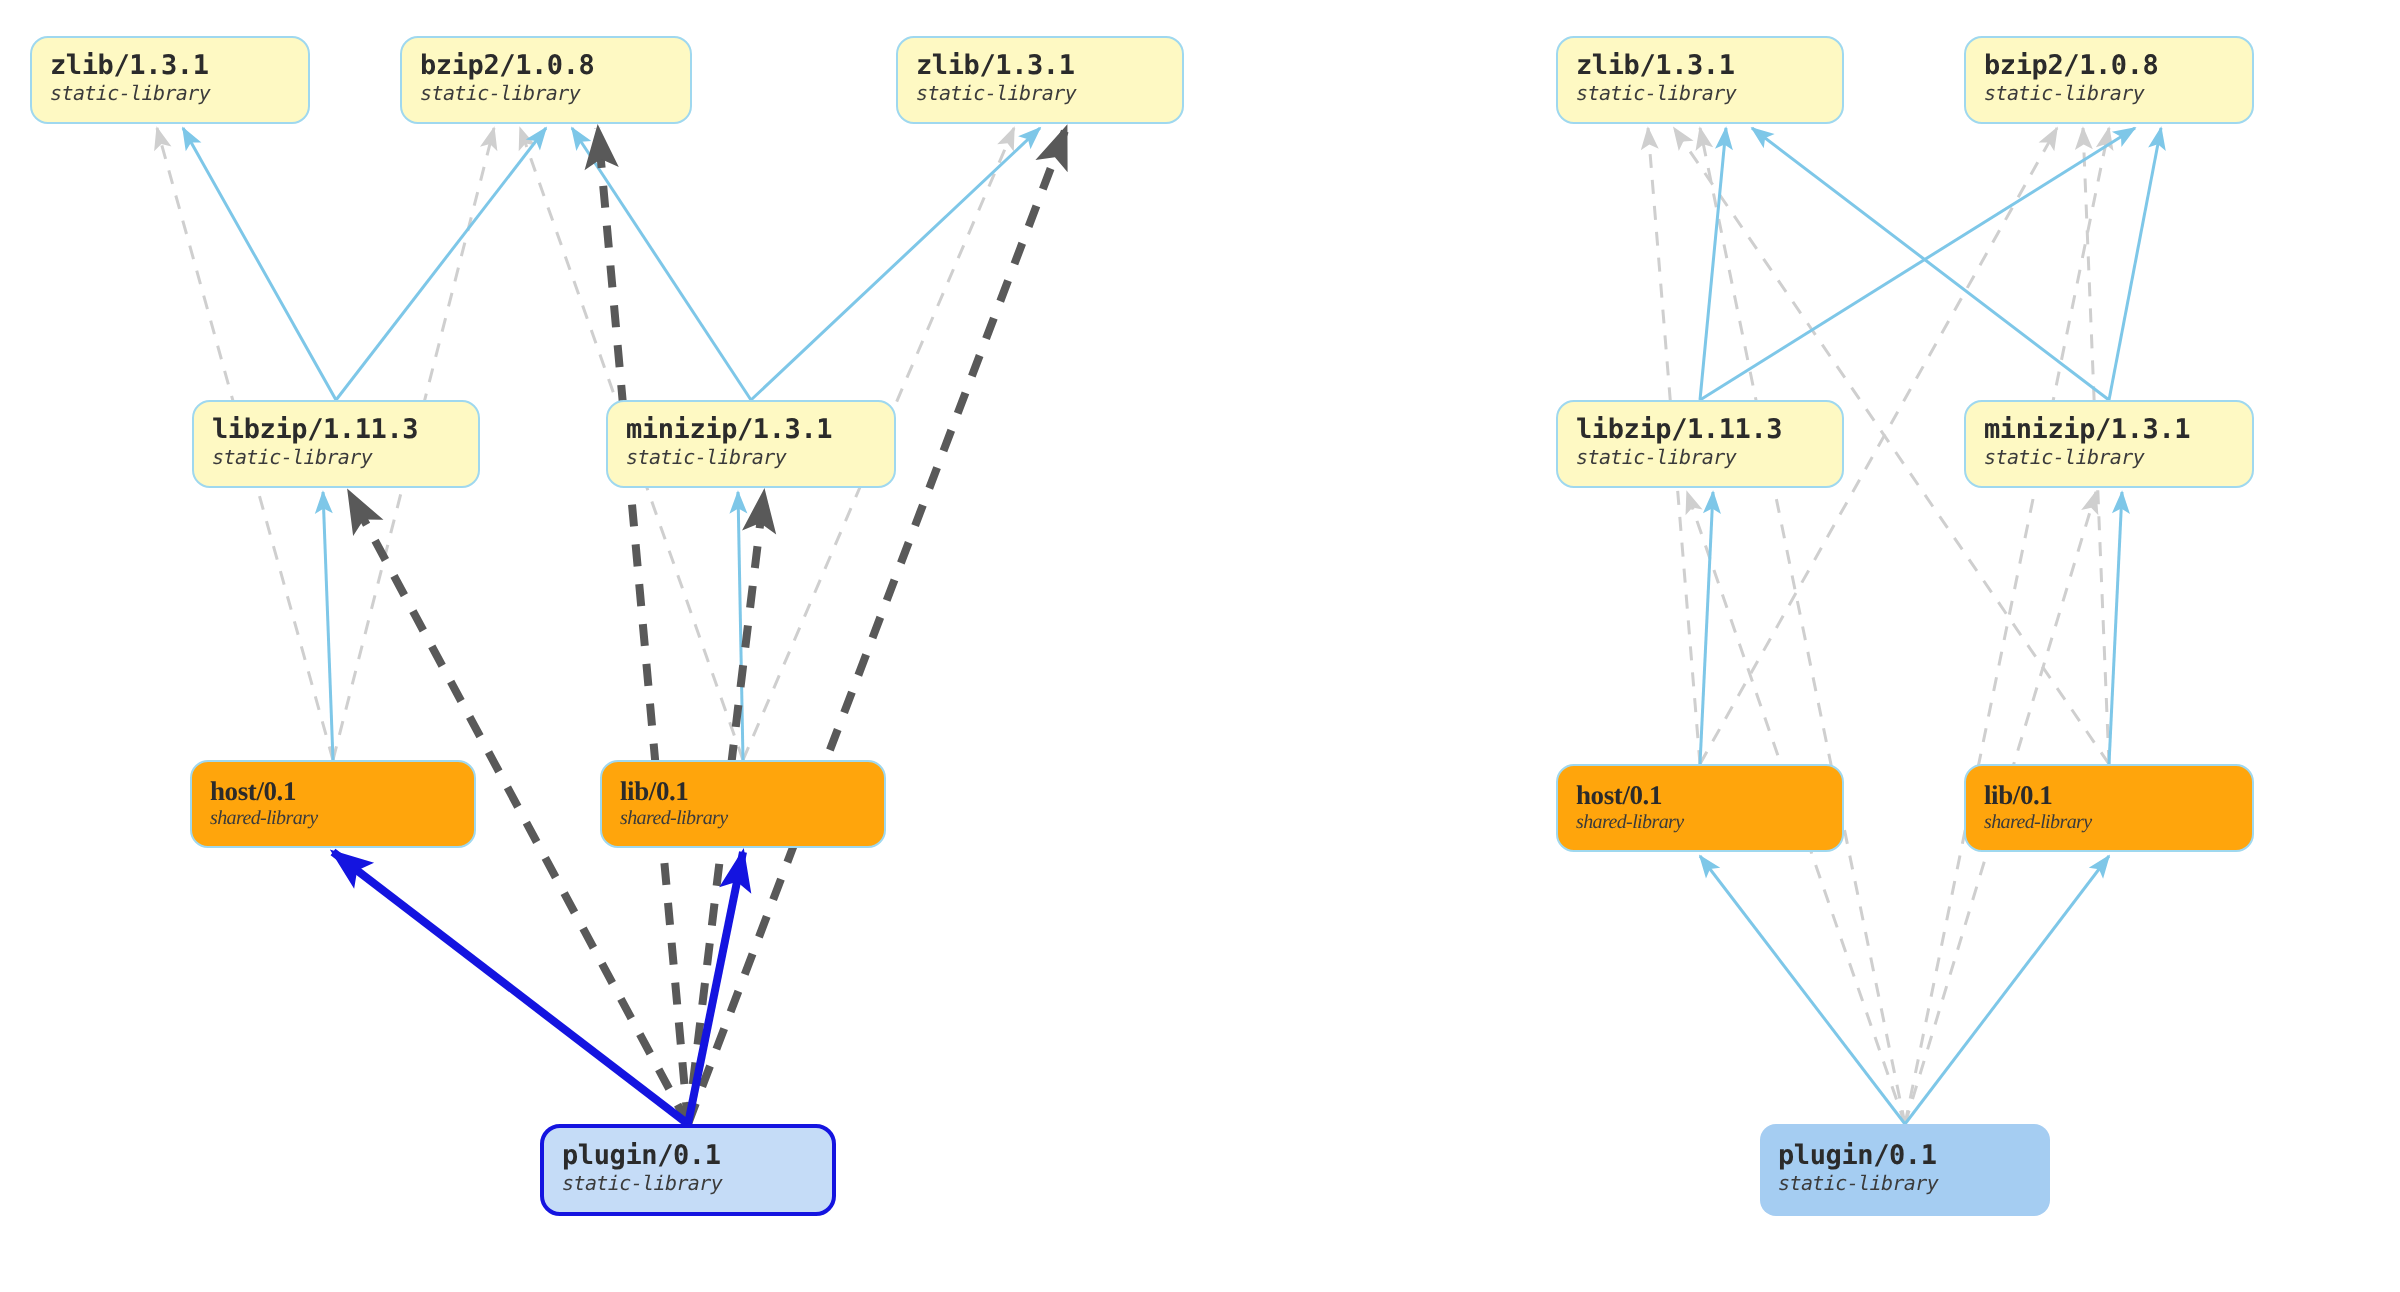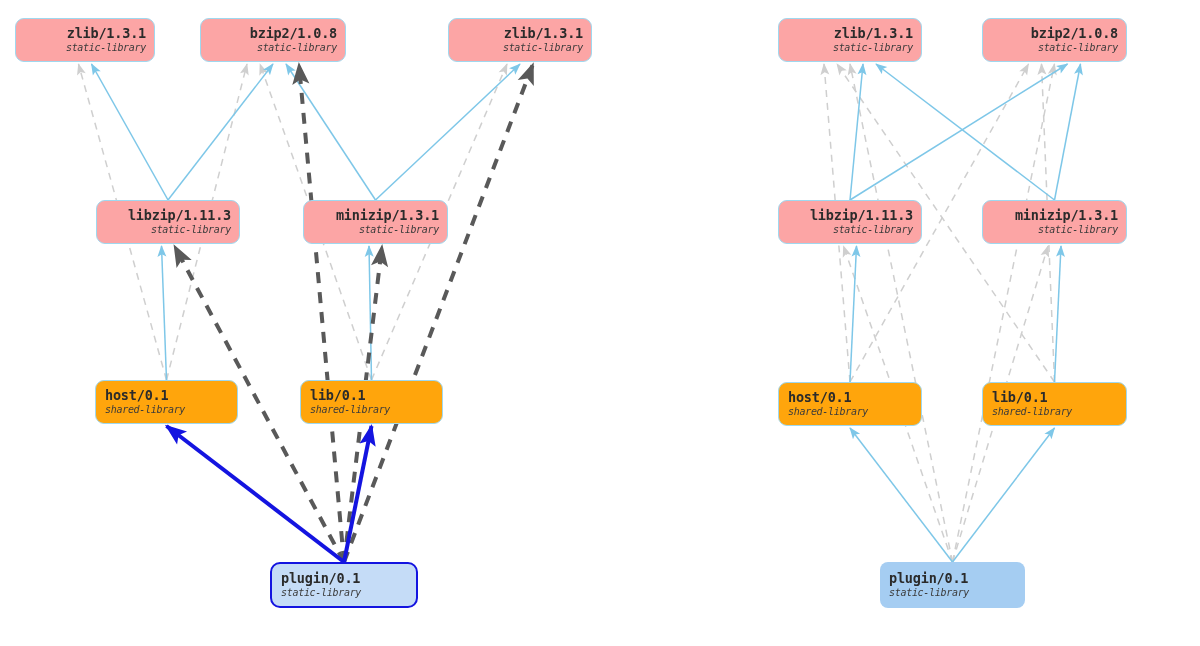"zlib/1.3.1" .n-static { background: #fca5a5 -> #fef9c3; text-align: right -> none }
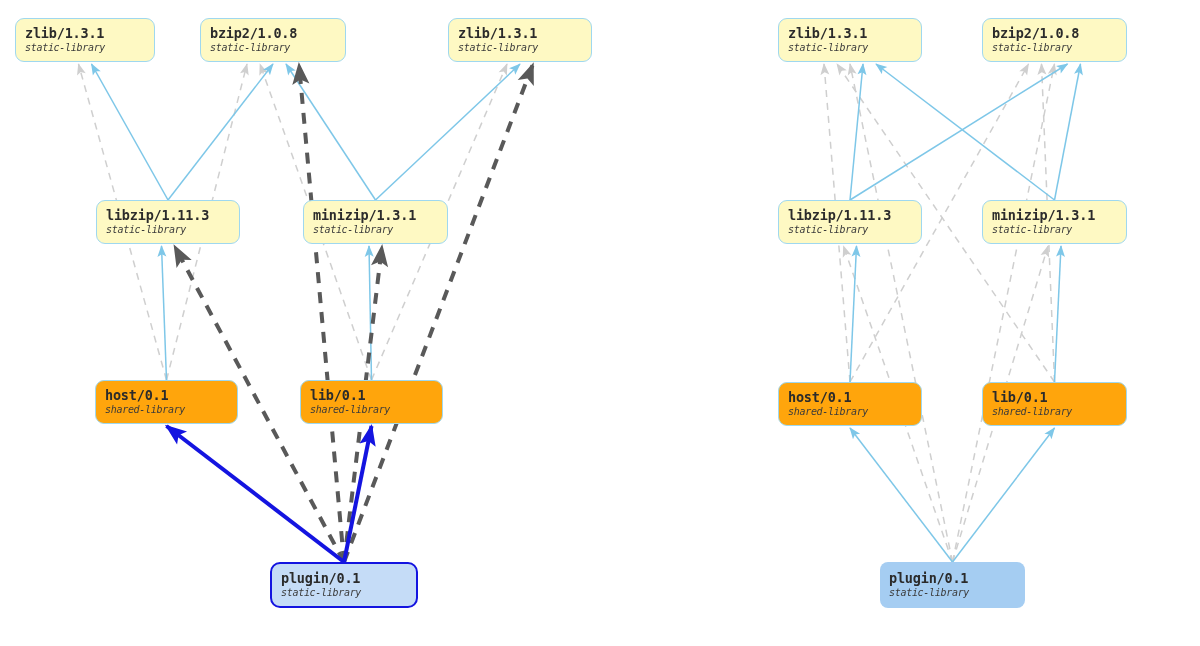"host/0.1" .n-shared { font-family: none -> Liberation Serif, serif }
